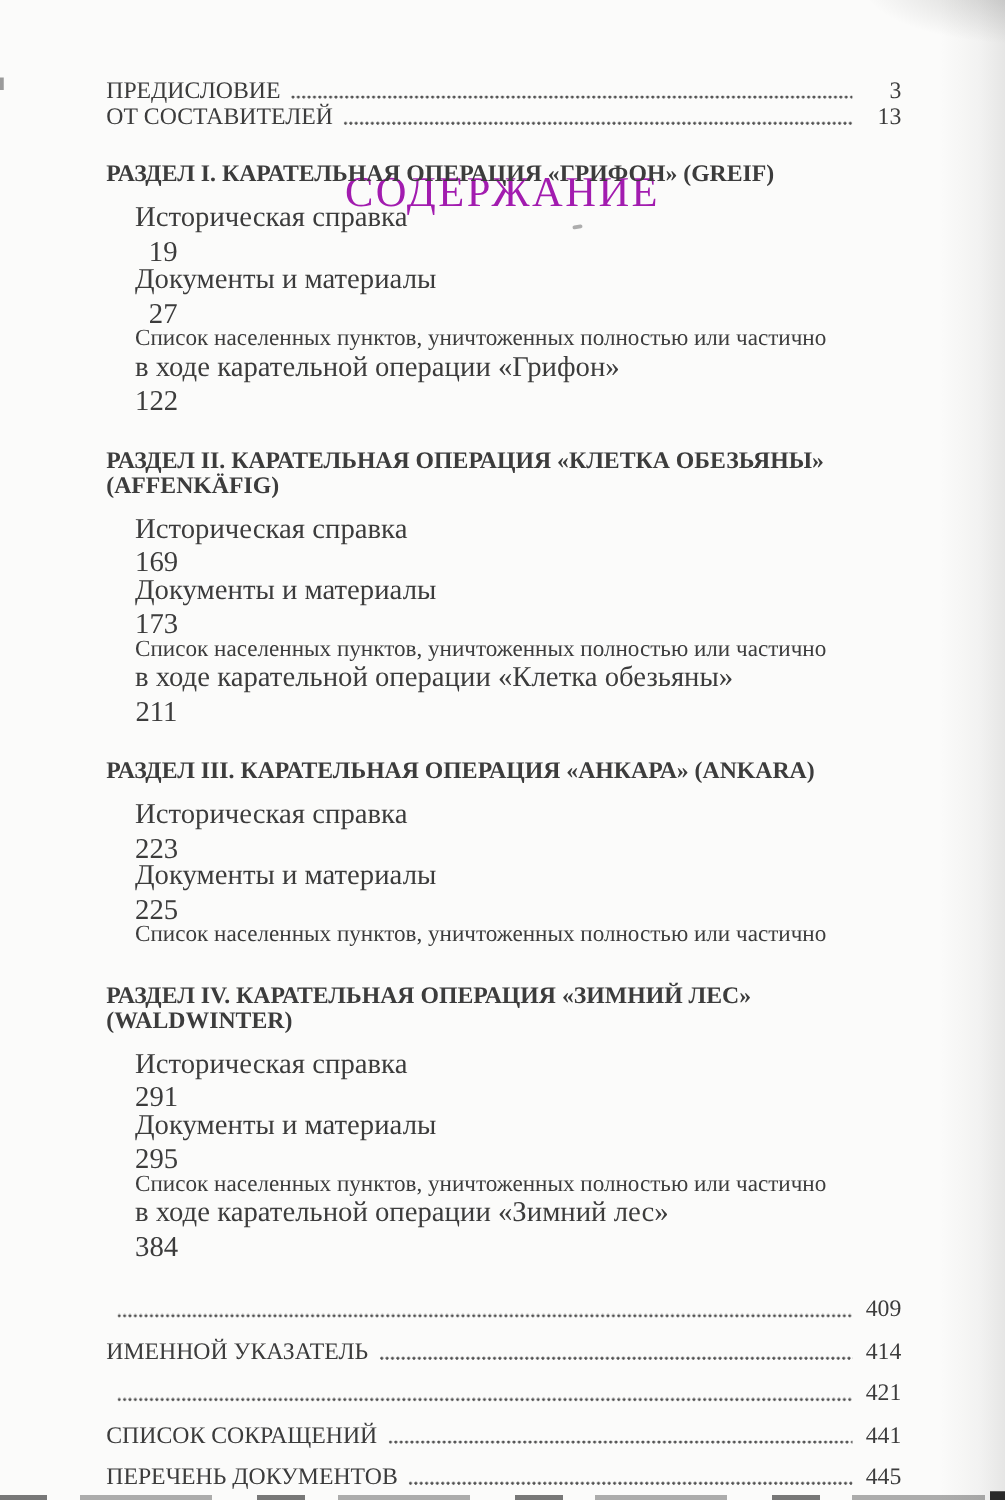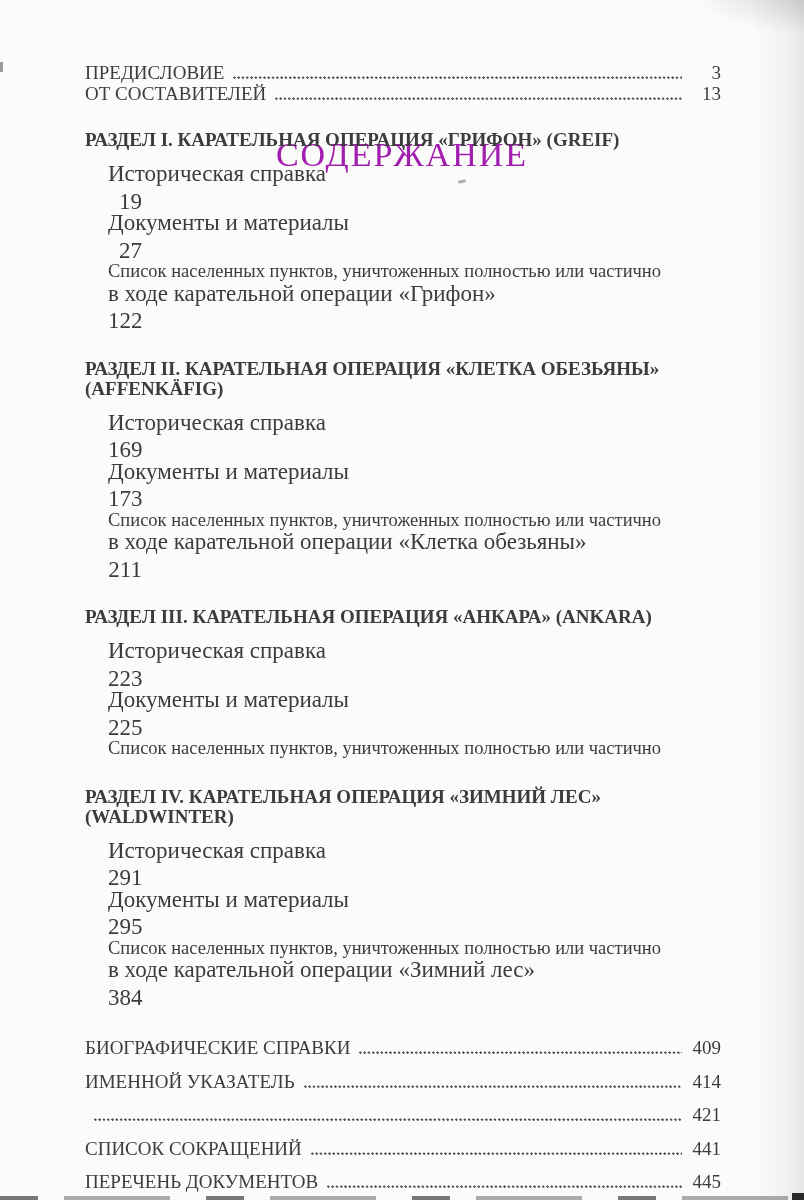"БИОГРАФИЧЕСКИЕ СПРАВКИ" span.lbl { html: <span>БИОГРАФИЧЕСКИЕ СПРАВКИ</span> -> none }
